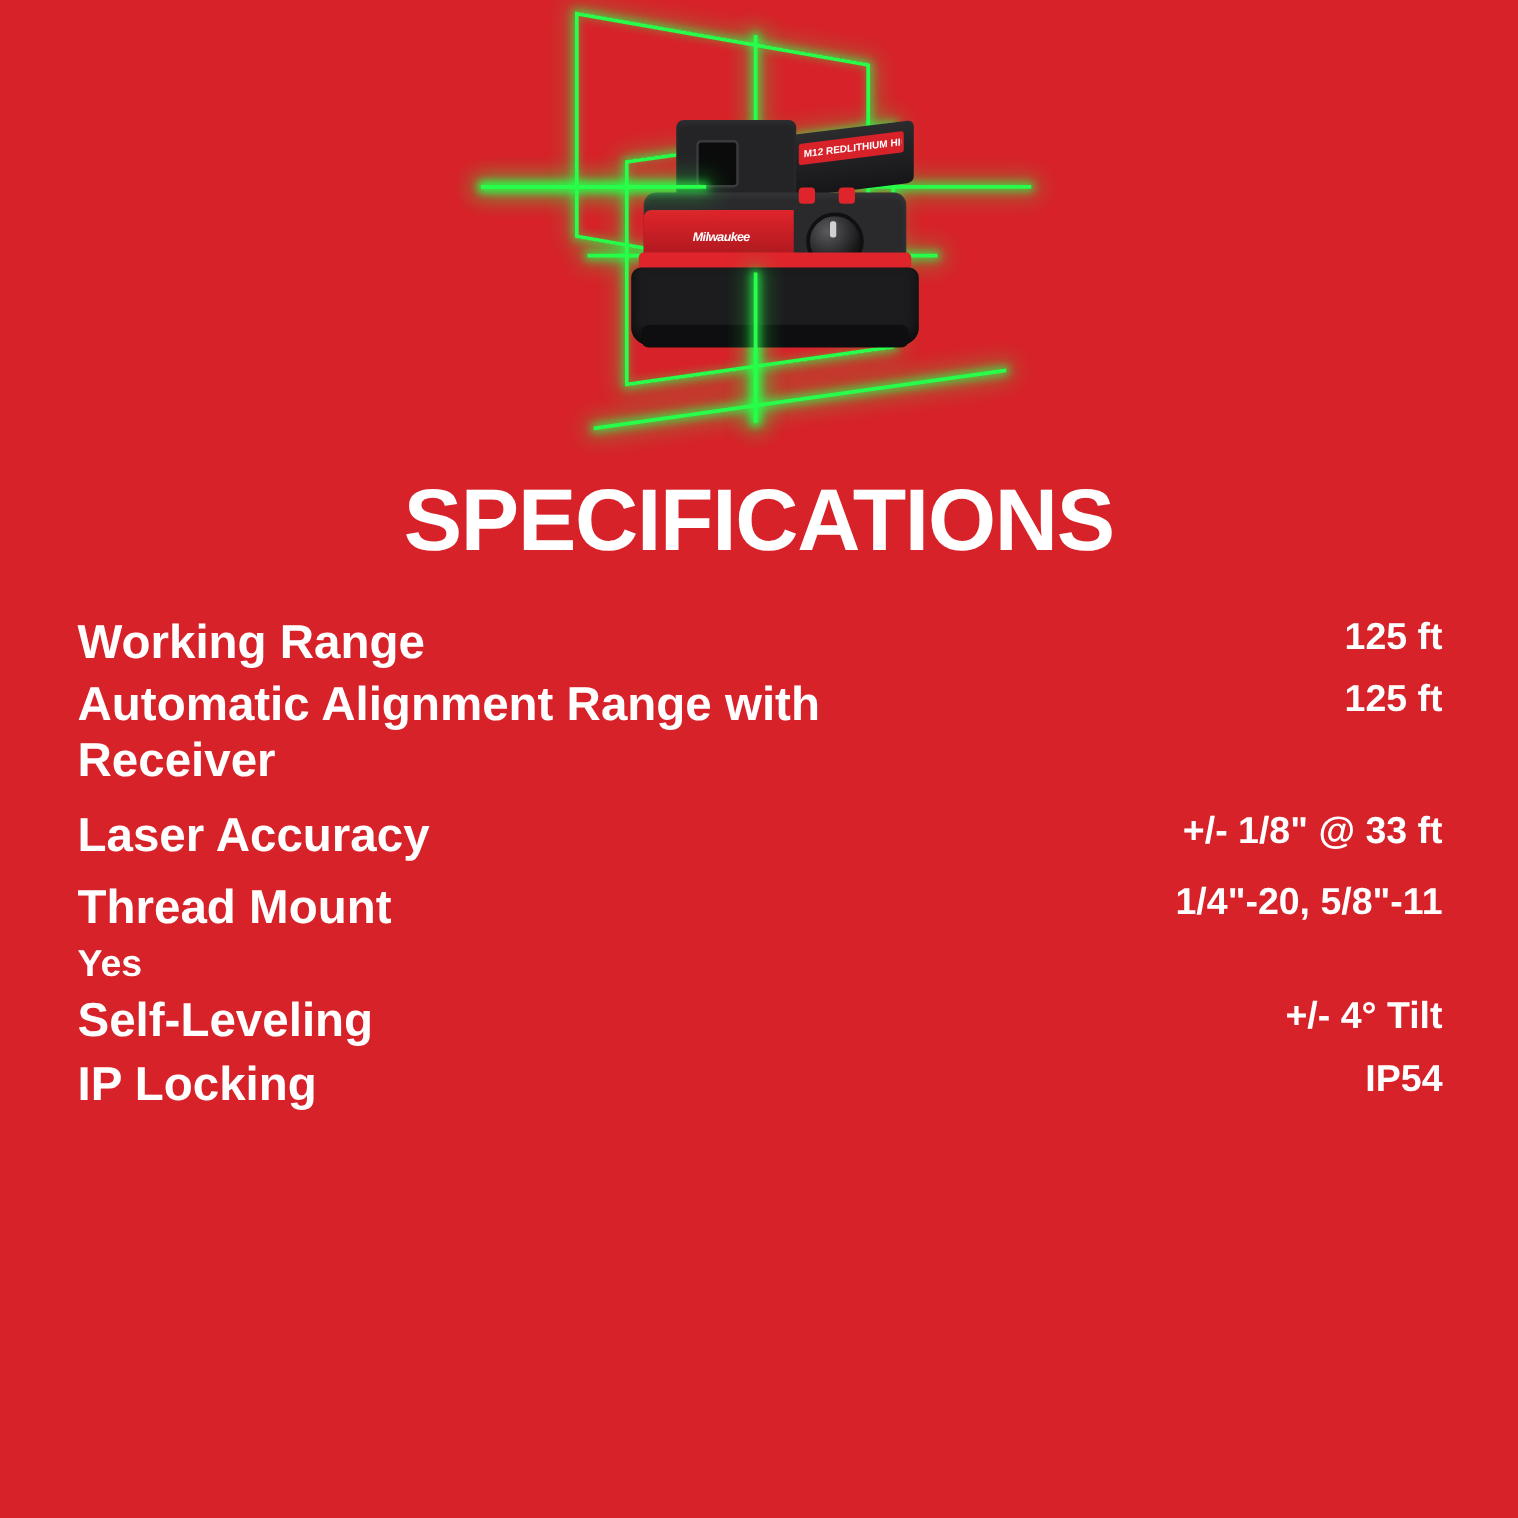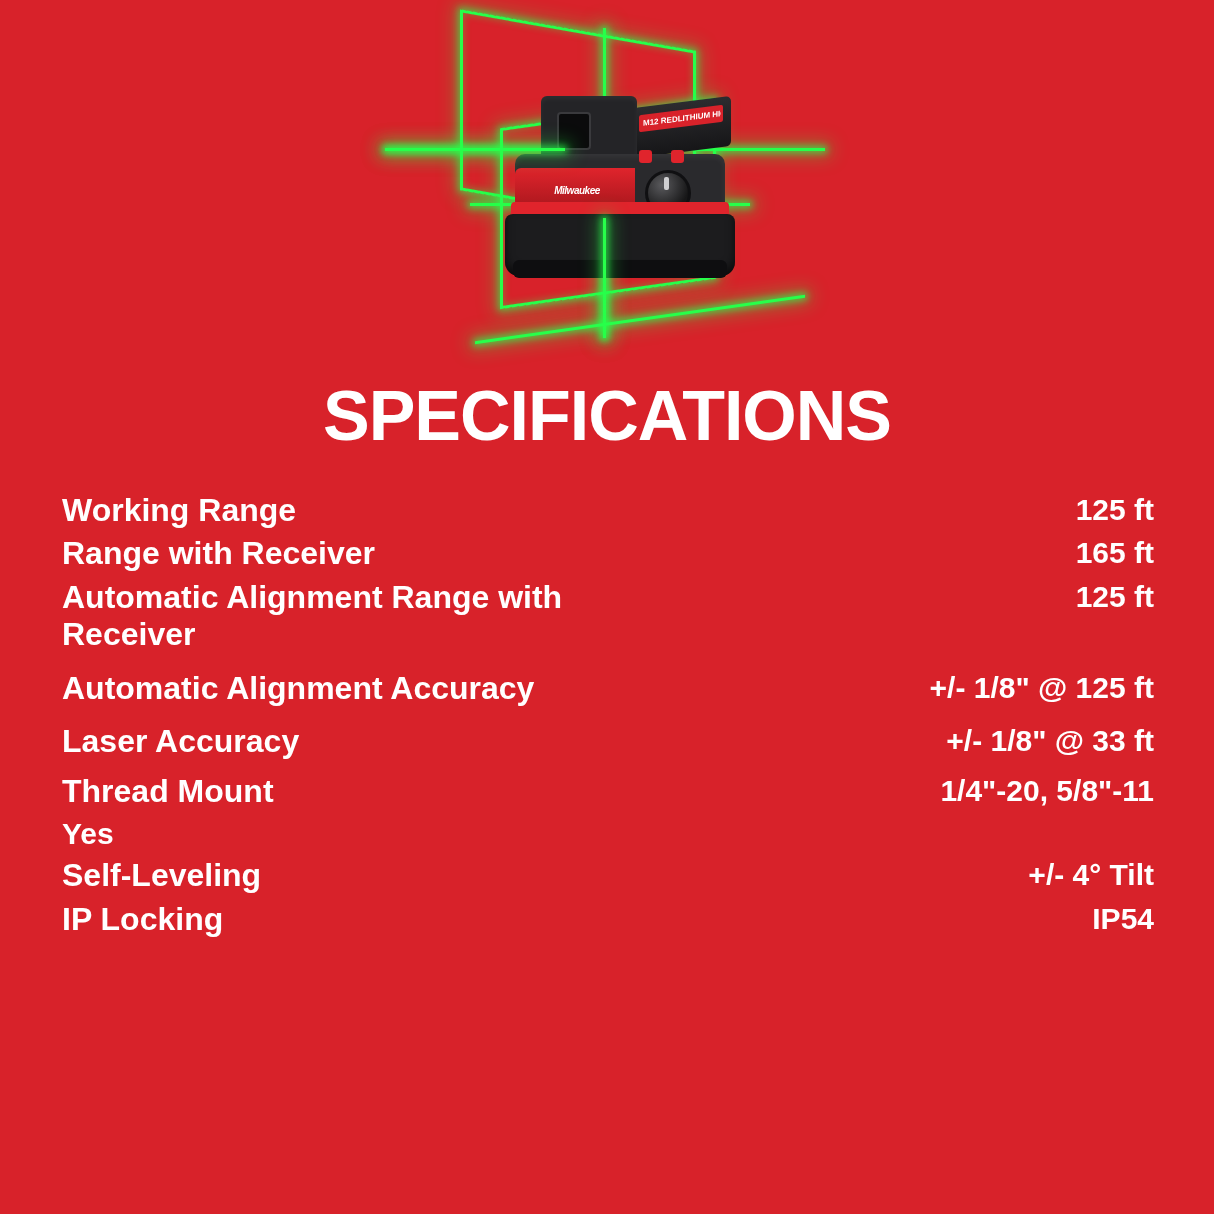"Working Range" .spec-label { font-size: 32px -> 38px }
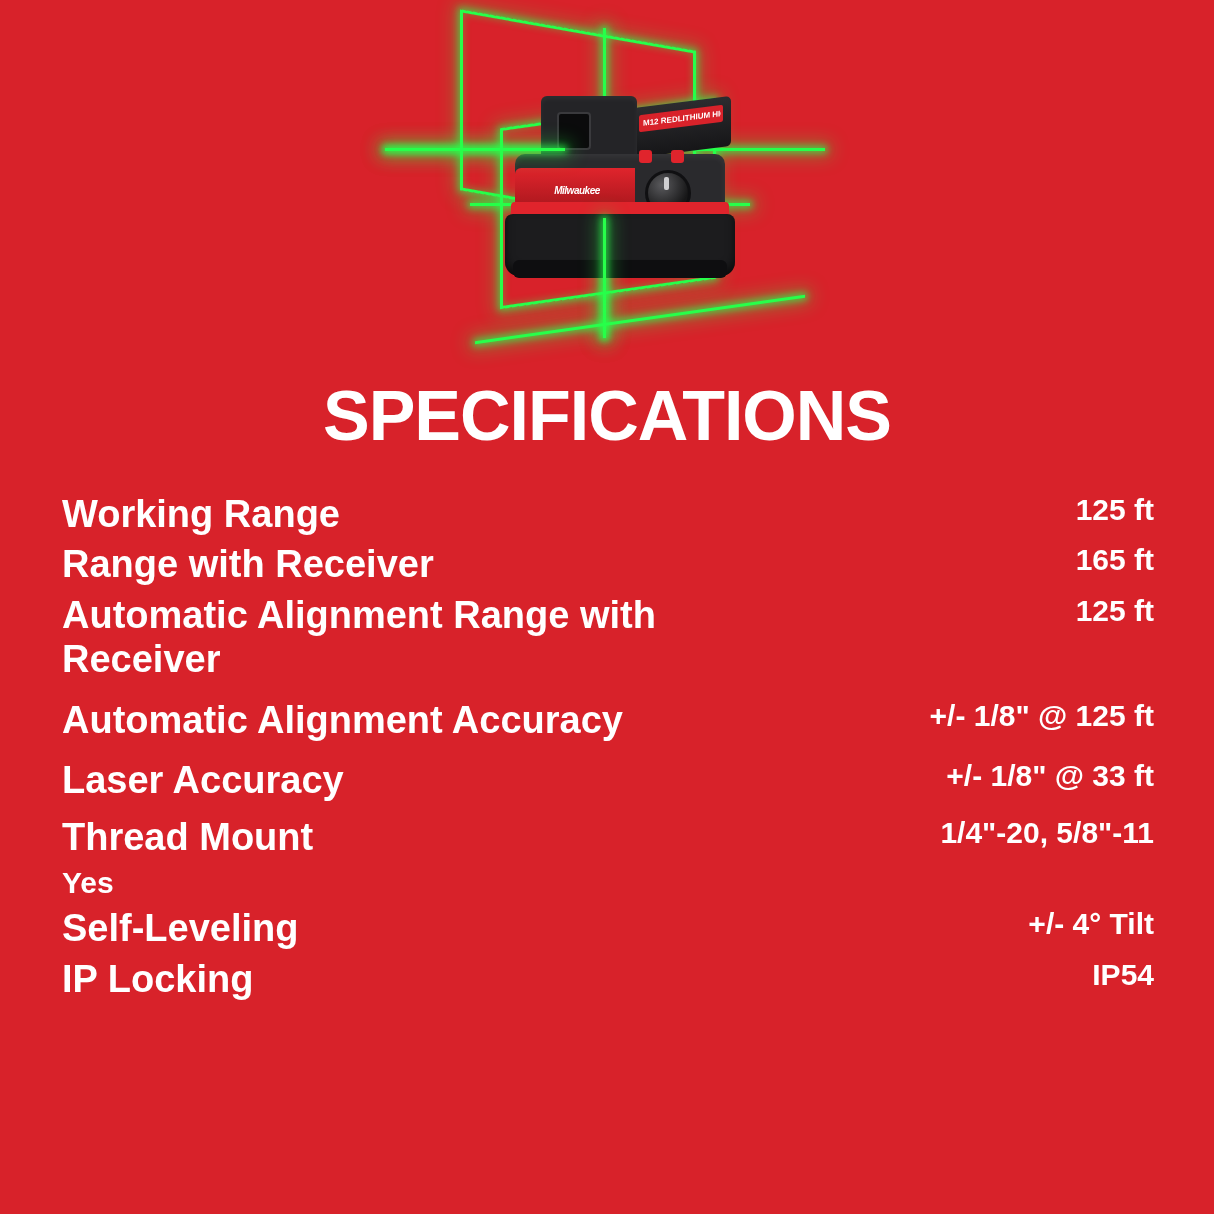"Range with Receiver" div.spec-row { html: <div> <div>Range with Receiver</div> <div>165 ft</div> </div> -> none }
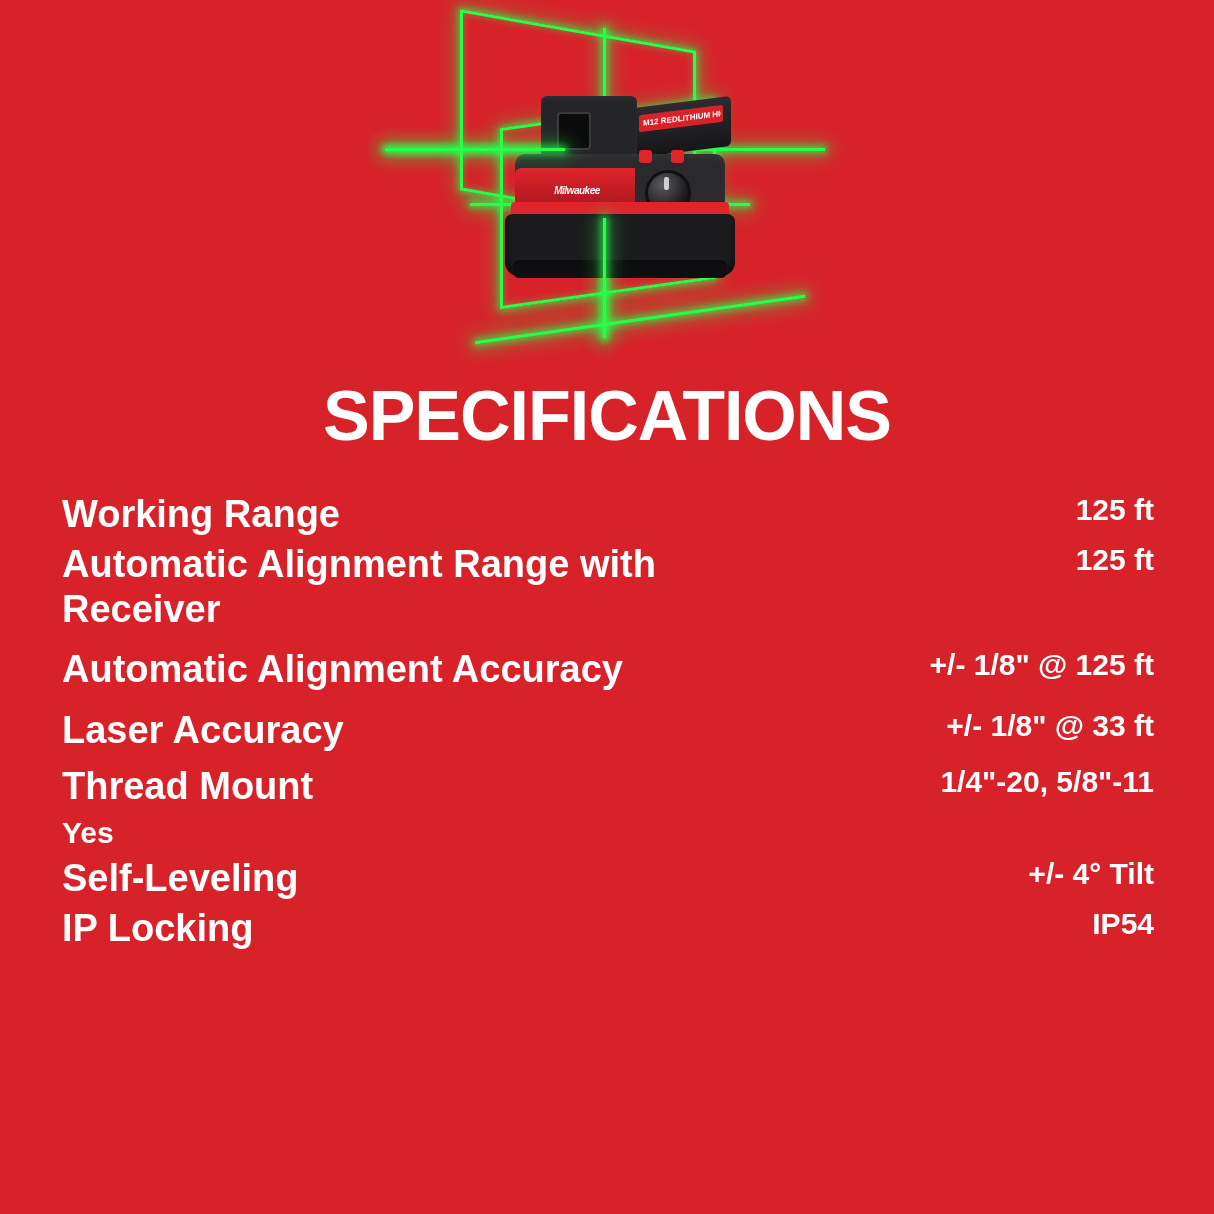"Automatic Alignment Accuracy" div.spec-row { html: <div> <div>Automatic Alignment Accuracy</div> <div>+/- 1/8" @ 125 ft</div> </div> -> none }
